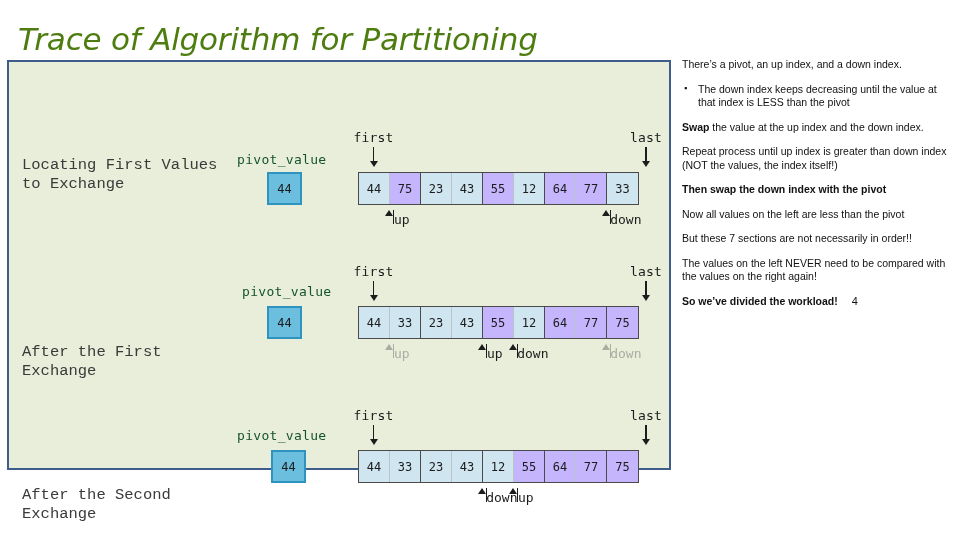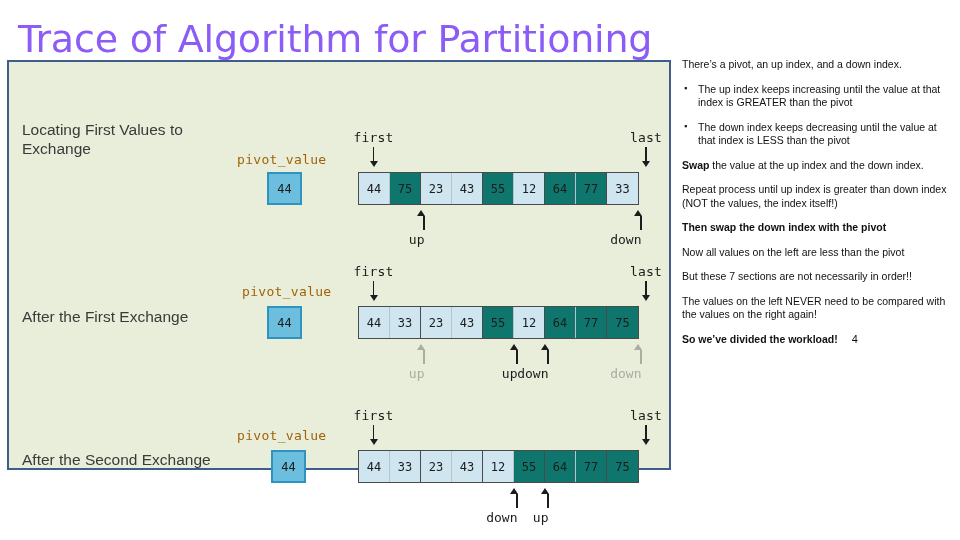"Trace of Algorithm for Partitioning" .slide-title { color: #8b5cf6 -> #4d7c0f; font-size: 38px -> 31px; font-style: none -> italic }
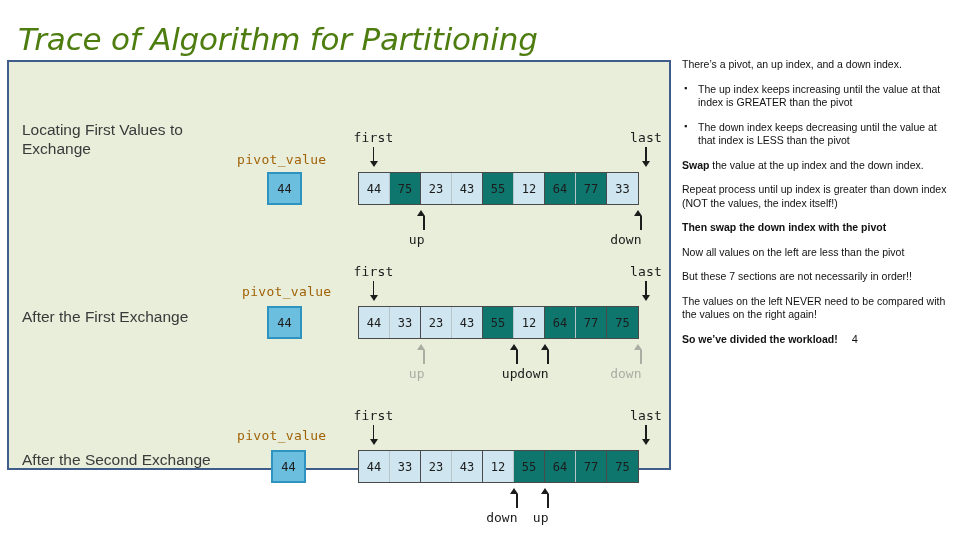"The up index keeps increasing" li { html: <li>The up index keeps increasing until the value at that index is GREATER than the pivot</li> -> none }
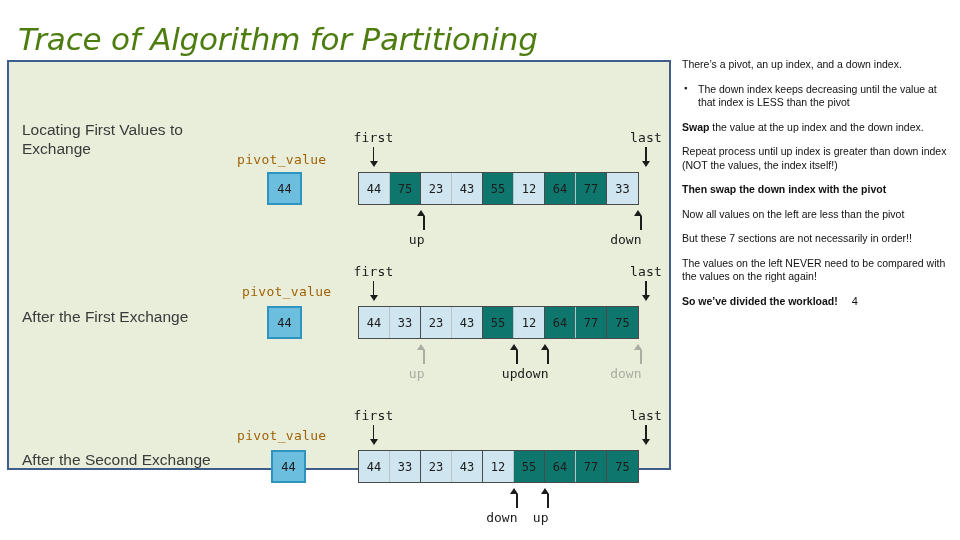"Locating First Values to Exchange" .row-label { font-family: Liberation Sans, sans-serif -> Liberation Mono, monospace; margin-top: none -> 36px }
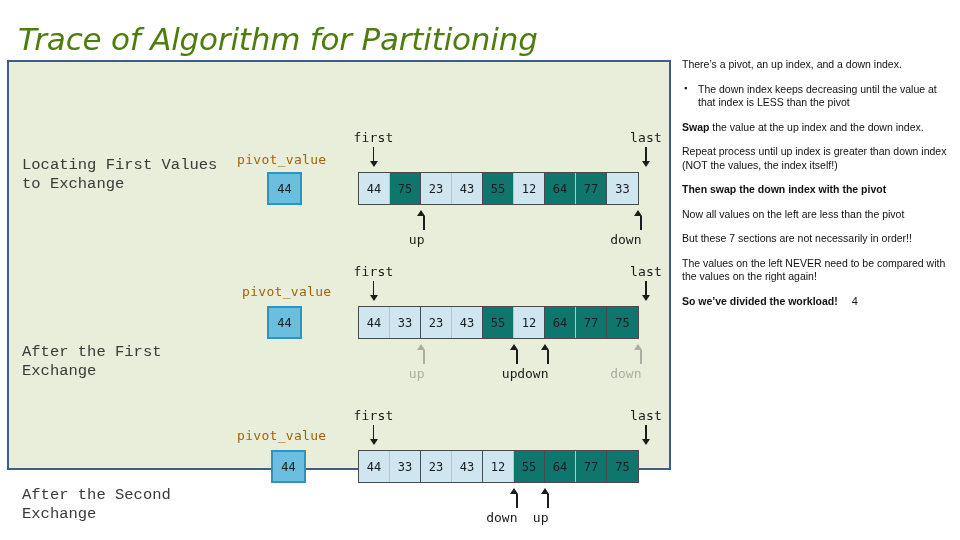"pivot_value" .pv-label { color: #a16207 -> #14532d }
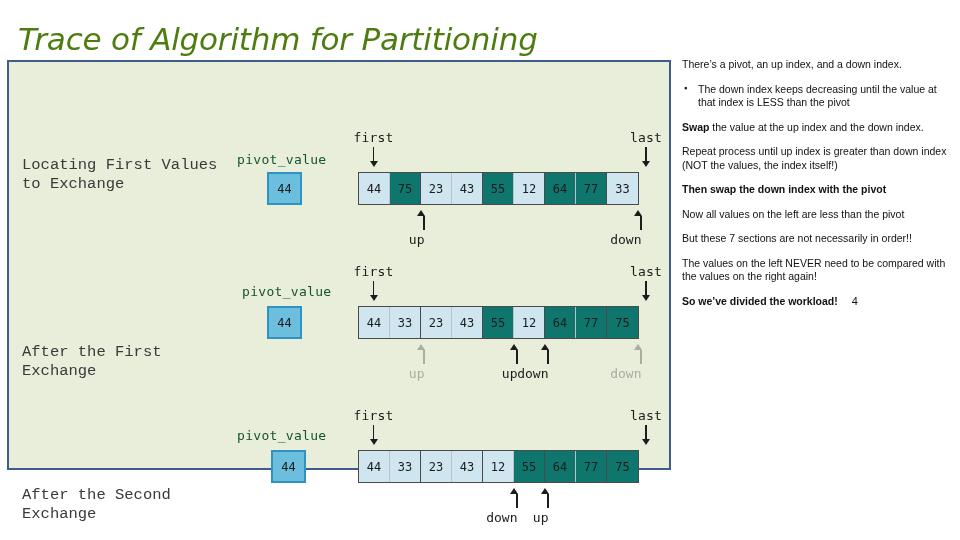"75" .cell.gray { background: #0f766e -> #c4b5fd }
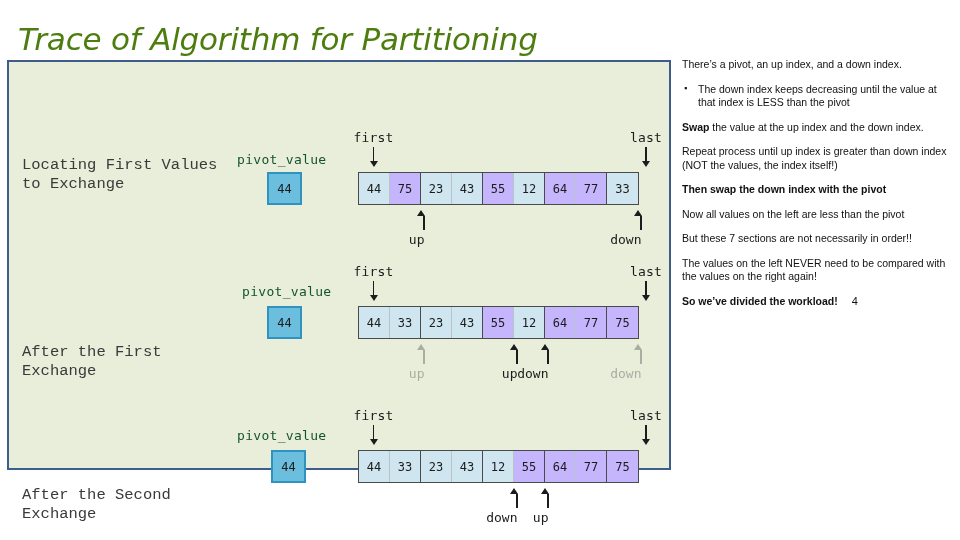"up" .ptr-bot { align-items: flex-end -> flex-start; flex-direction: column -> row }
